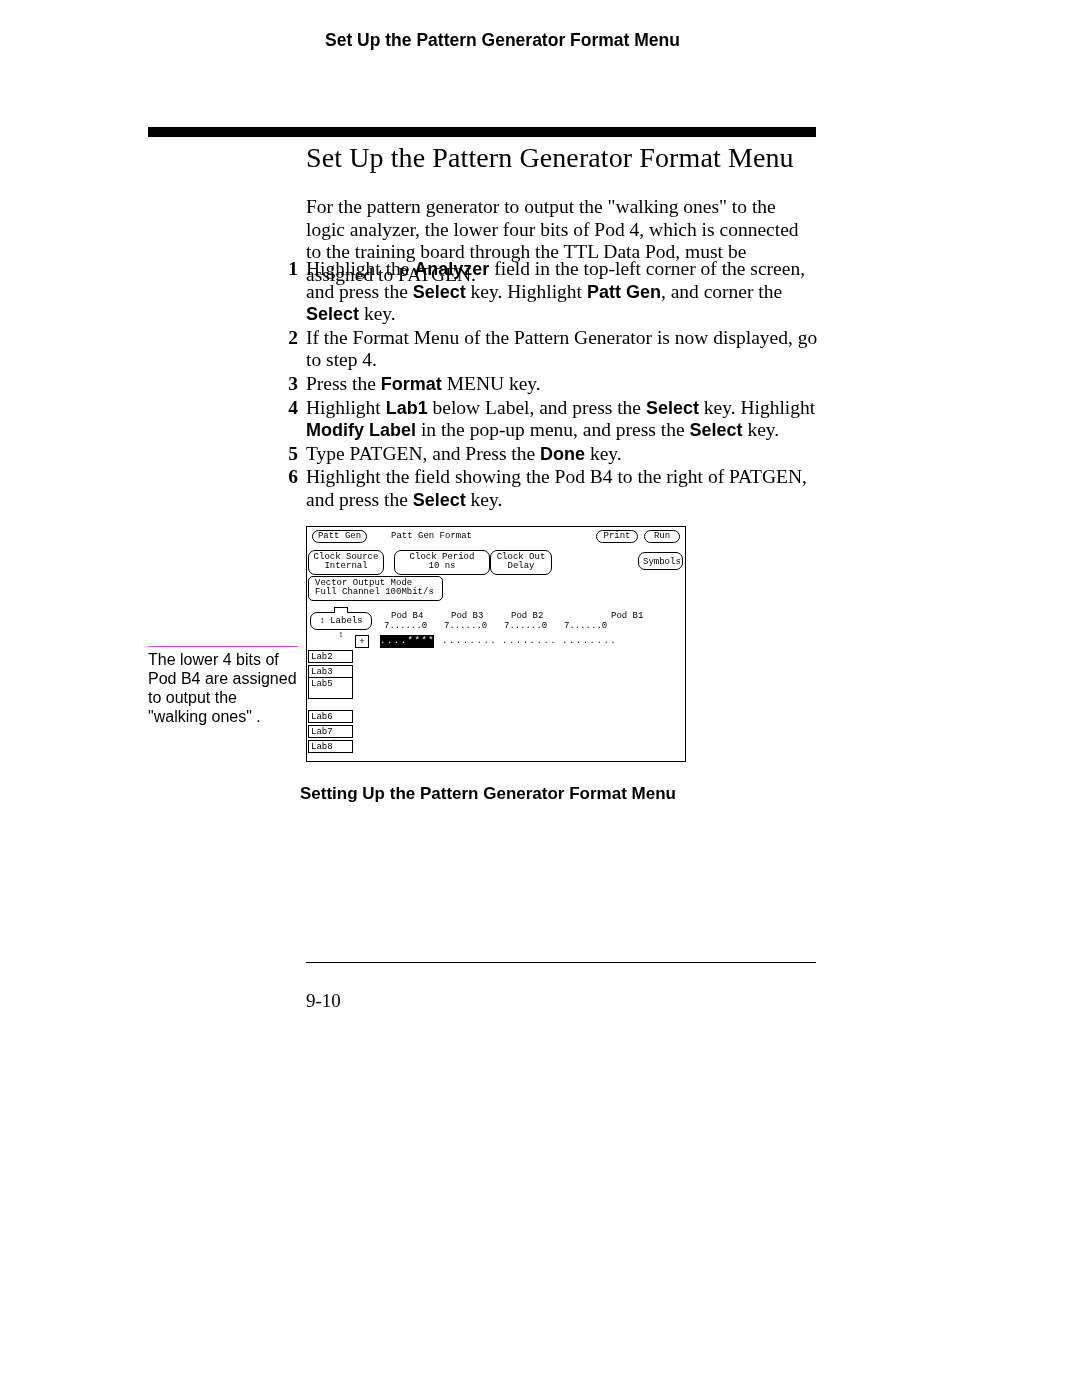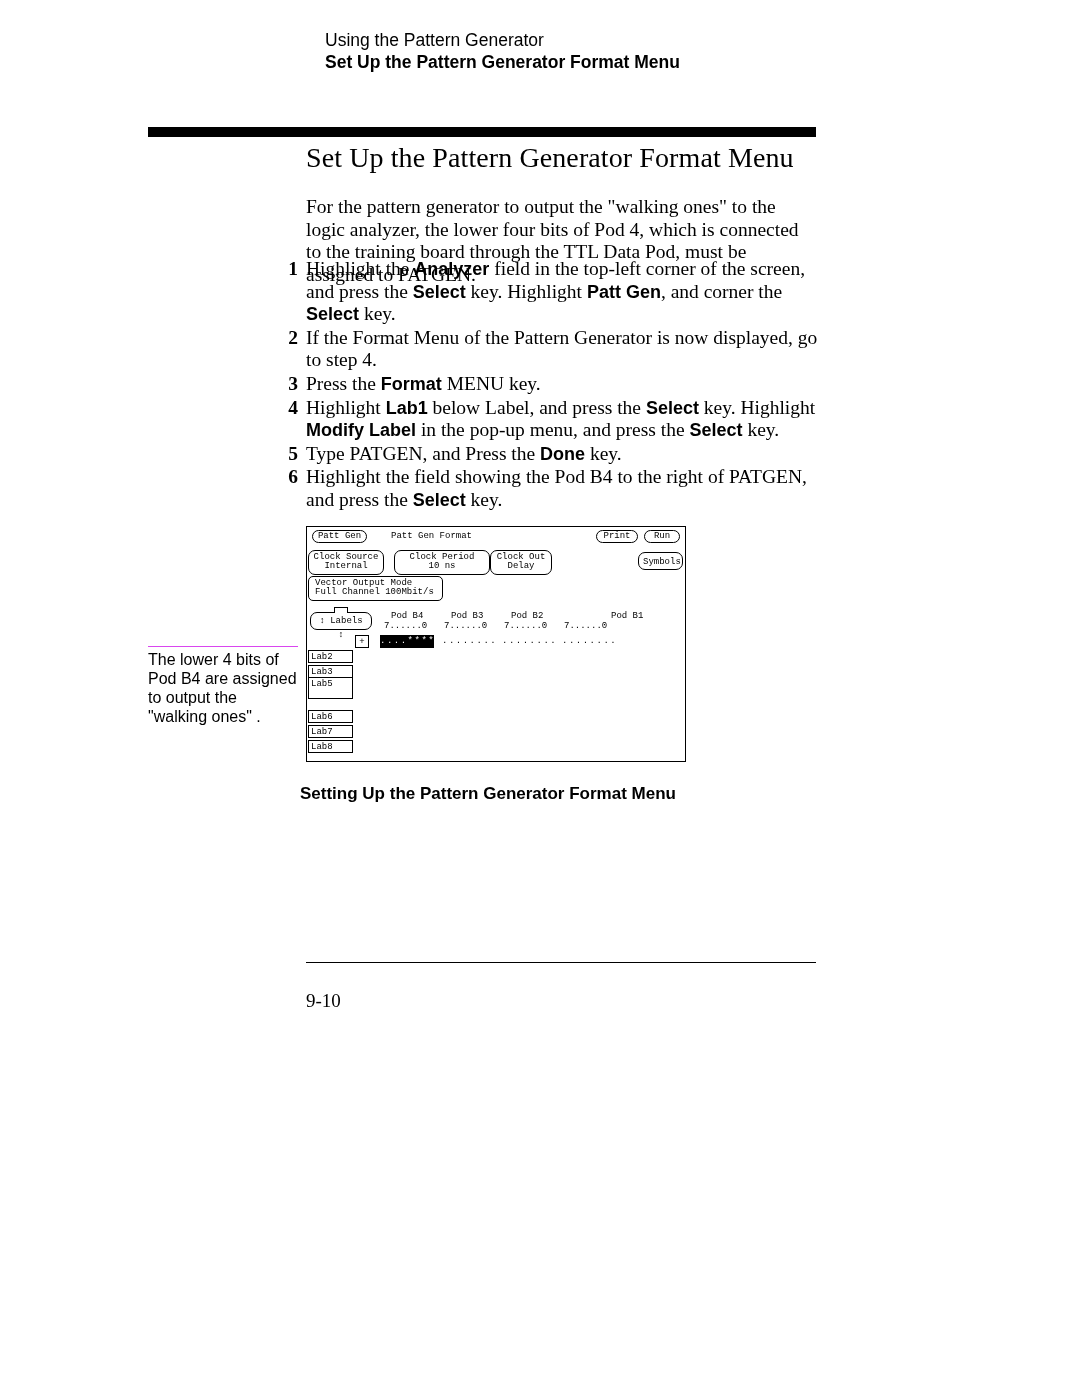"Using the Pattern Generator" div { html: <div>Using the Pattern Generator</div> -> none }
